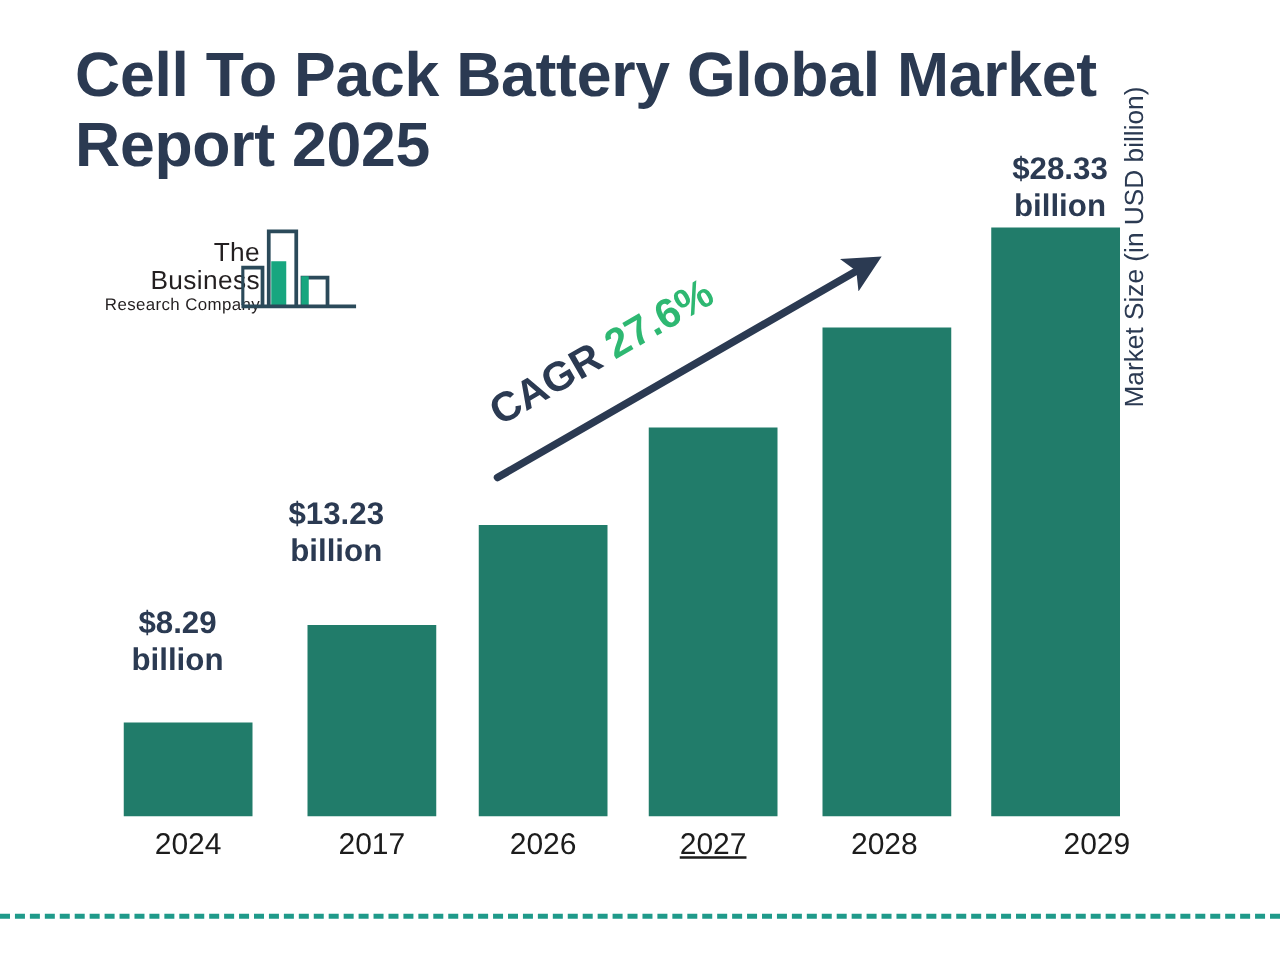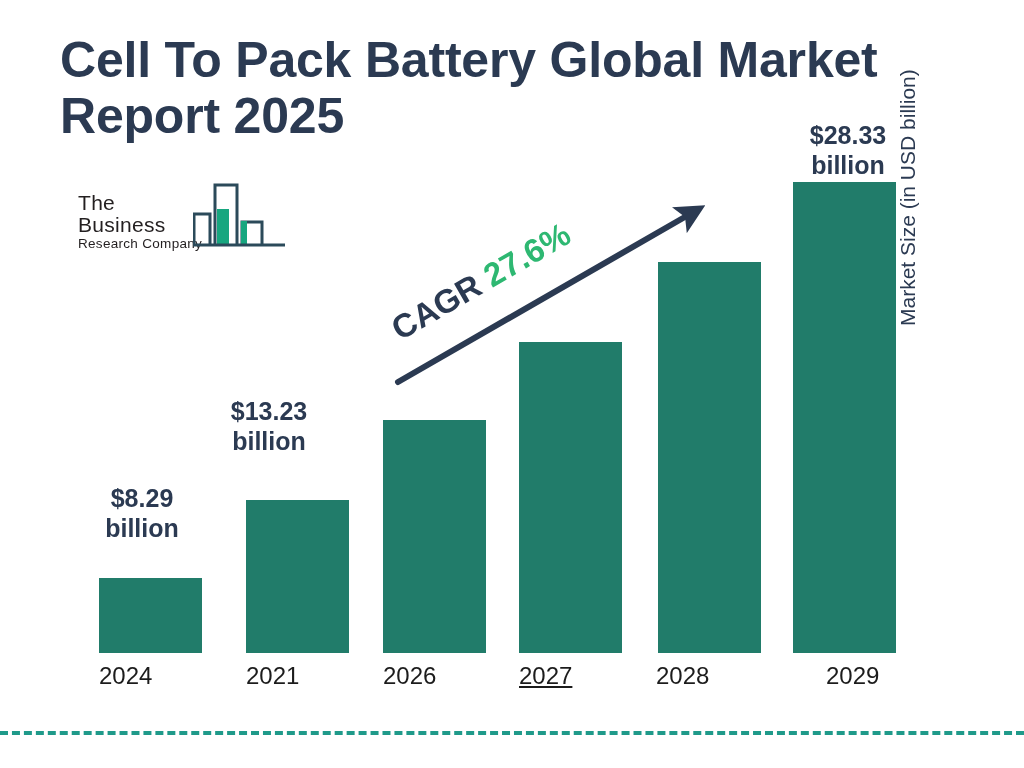"The Business" .logo-text { text-align: none -> right }
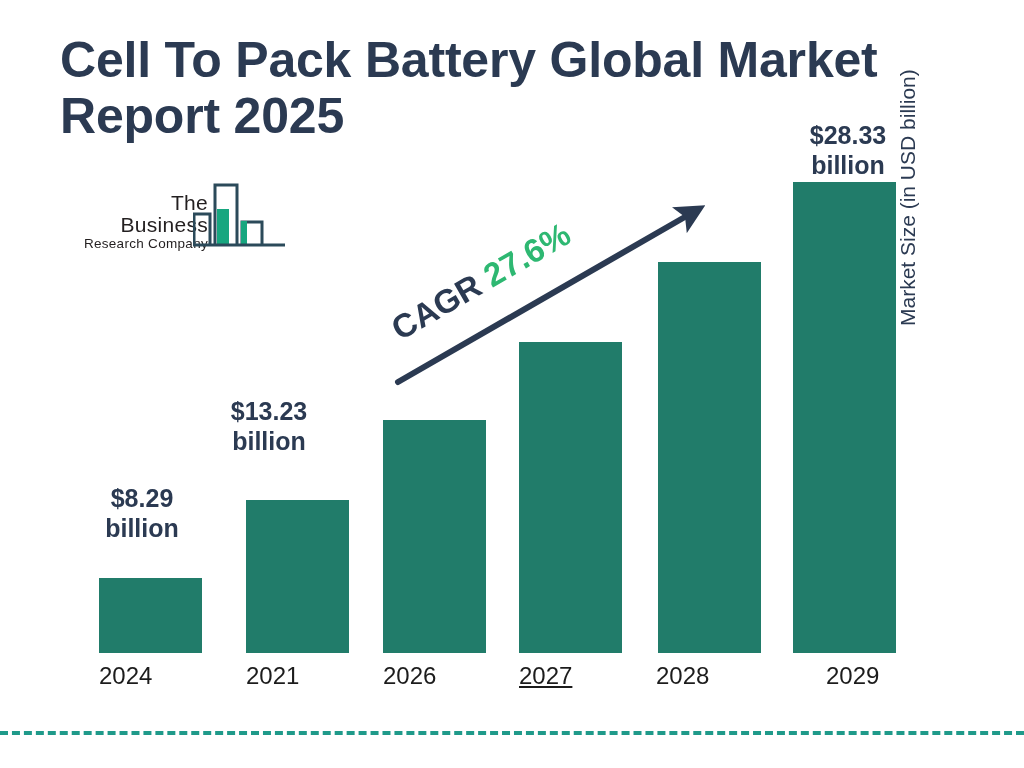"2024" .xlabel { text-align: none -> center }
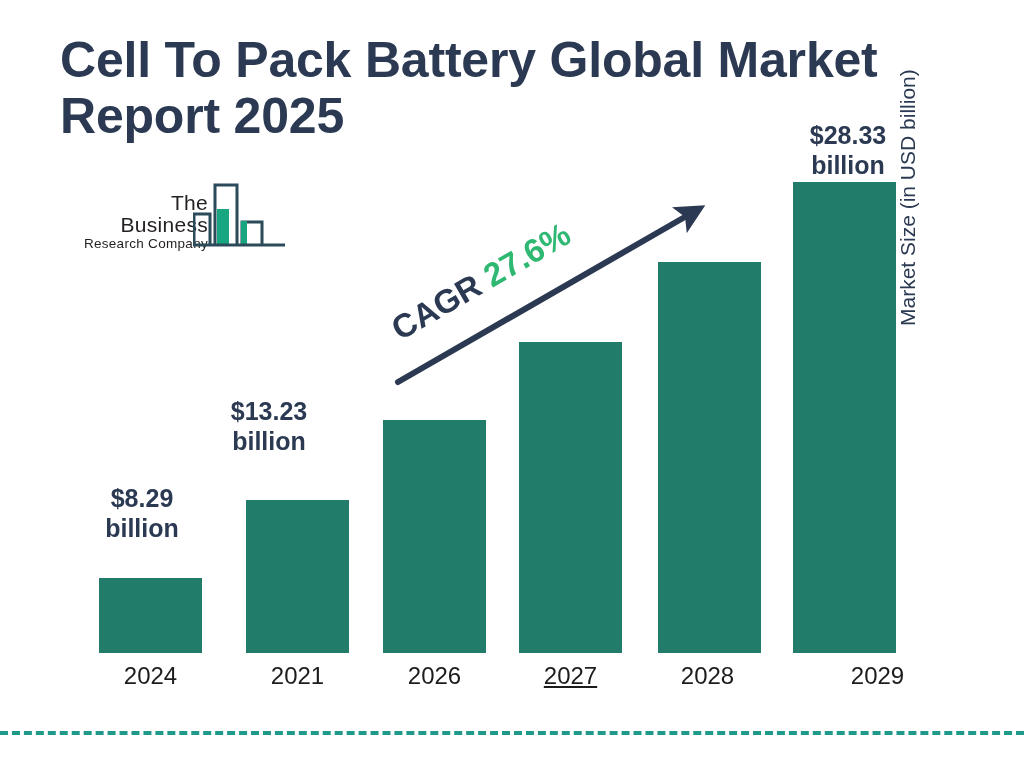"2021" div.xlabel { text: 2021 -> 2017 }
